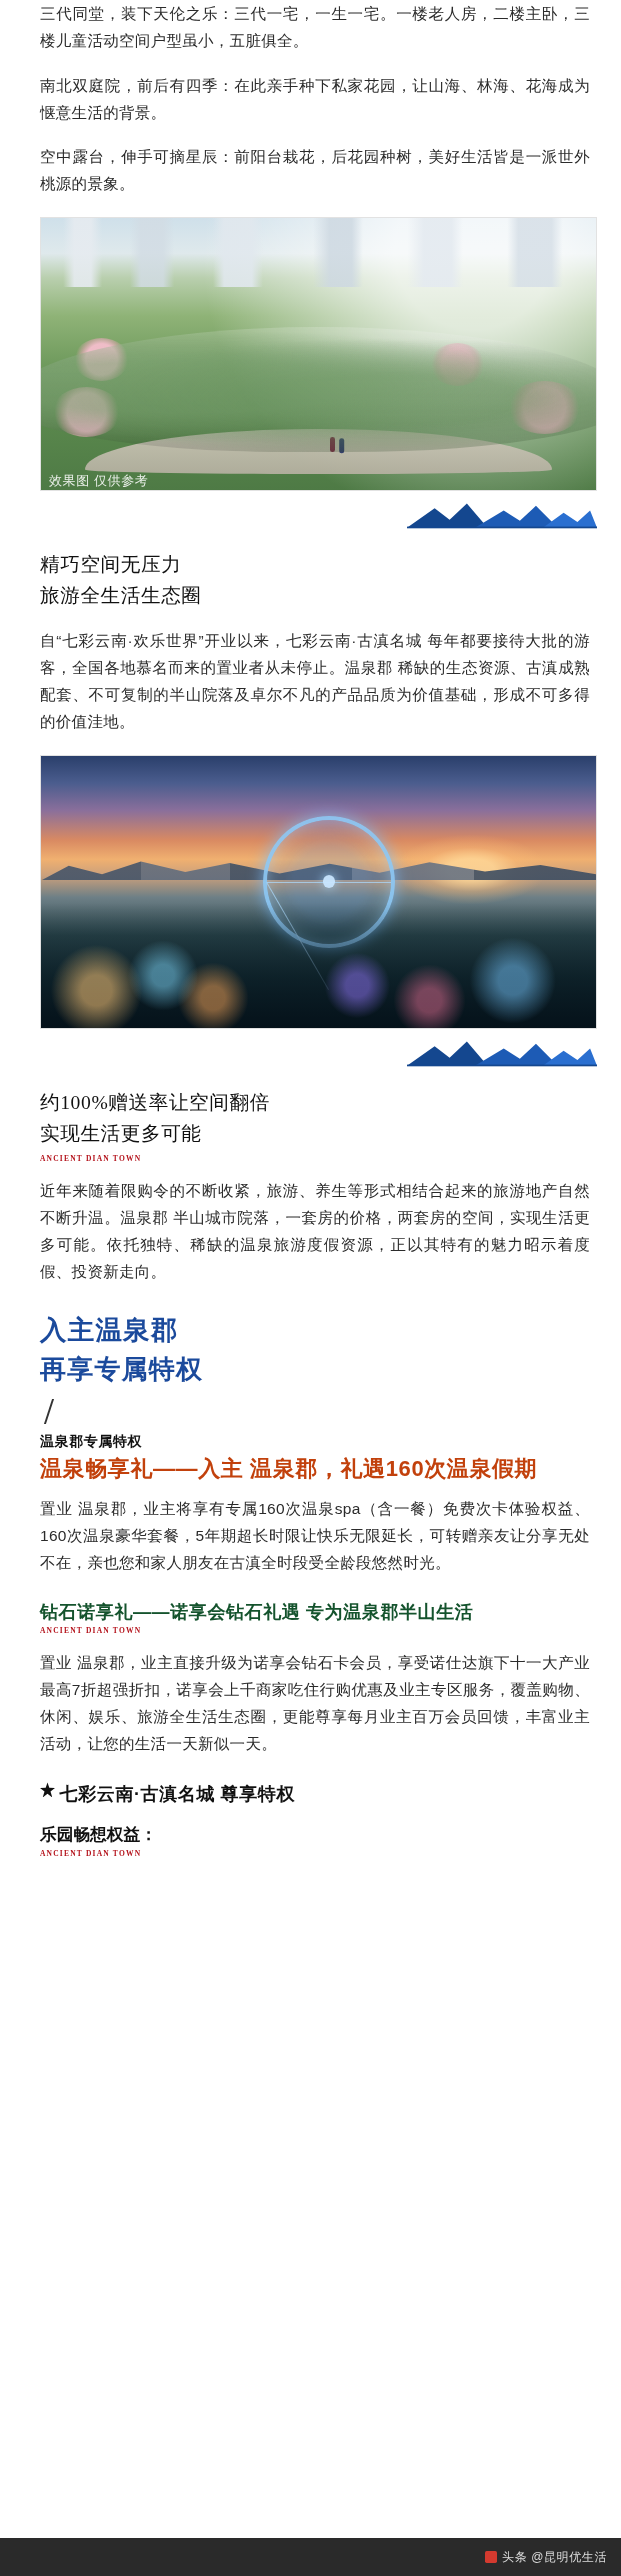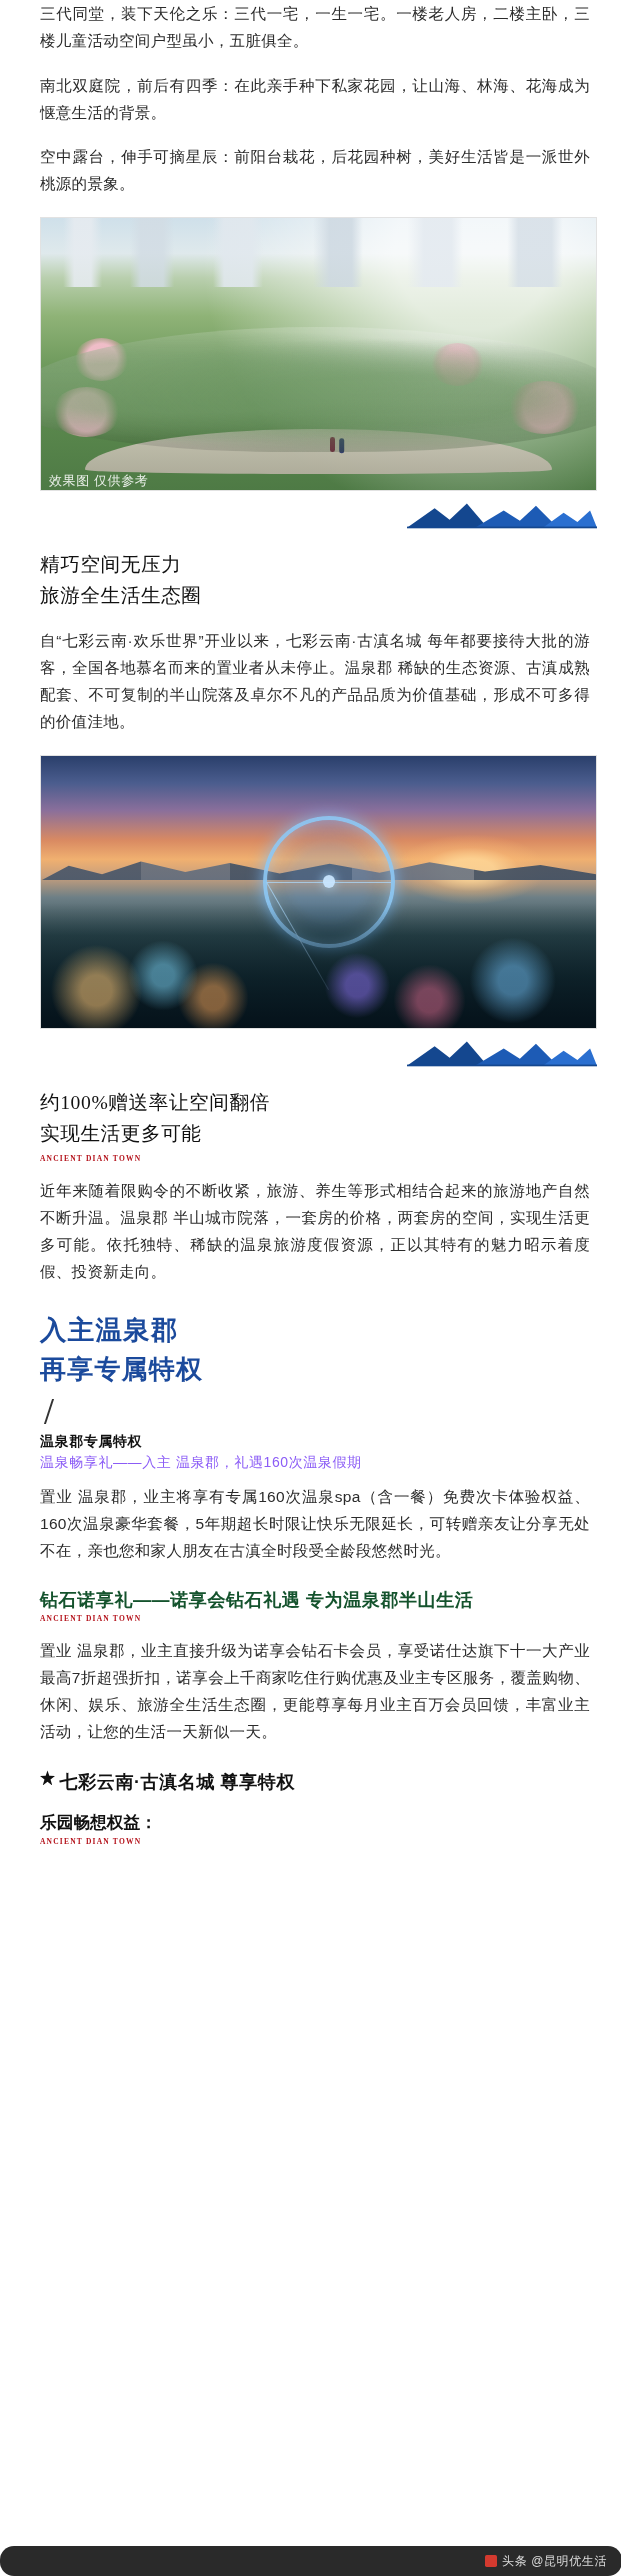"温泉畅享礼——入主 温泉郡，礼遇160次温泉假期" .sub-head-2 { color: #8b5cf6 -> #c2410c; font-size: 14px -> 22px; font-weight: 400 -> 700 }
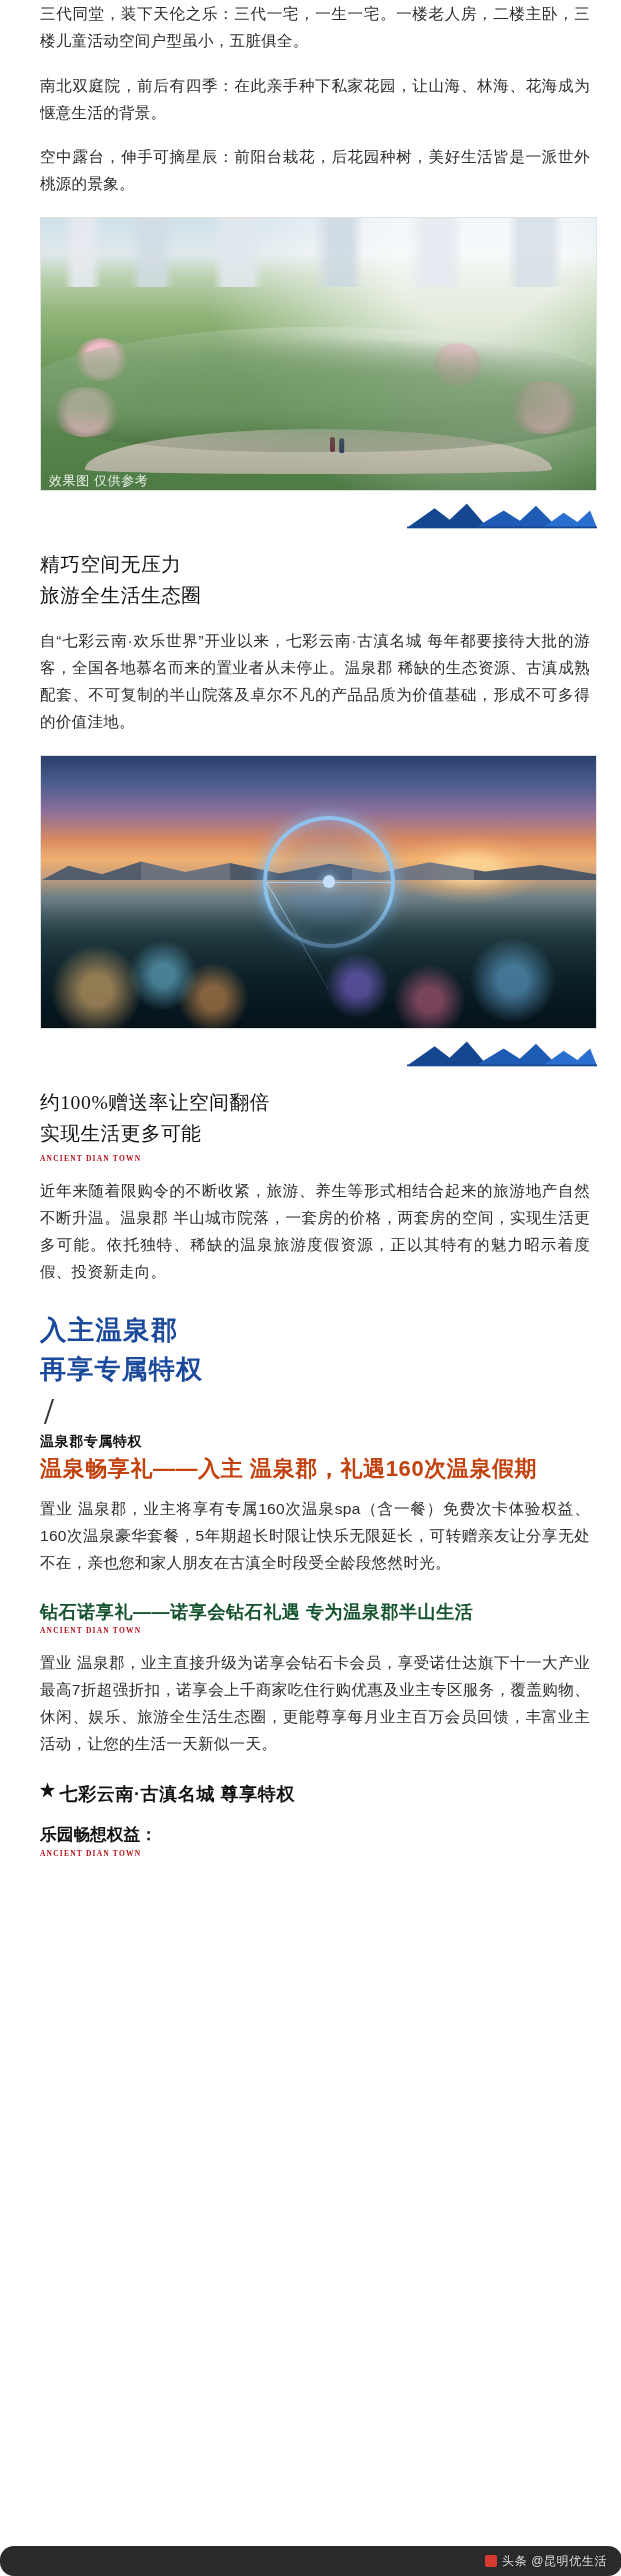"头条 @昆明优生活" .footer-bar { border-radius: 14px -> none; height: 30px -> 38px }
